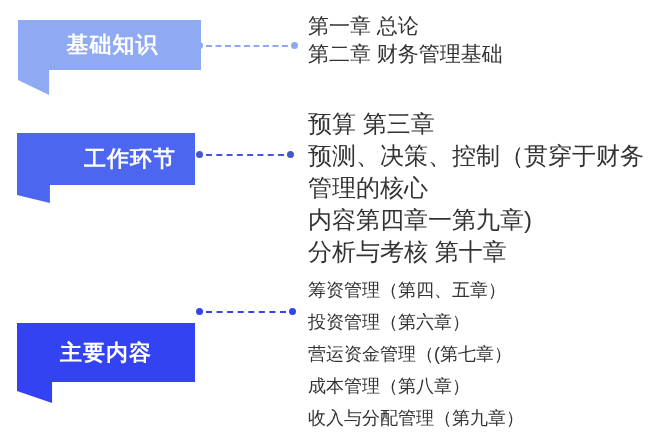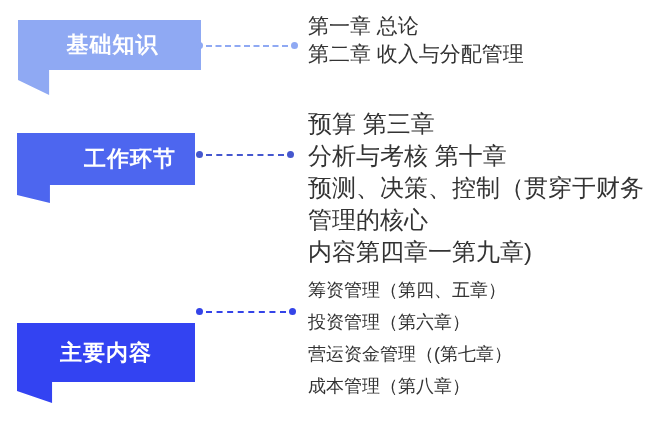"第二章 收入与分配管理" div.item { text: 收入与分配管理 -> 财务管理基础 }
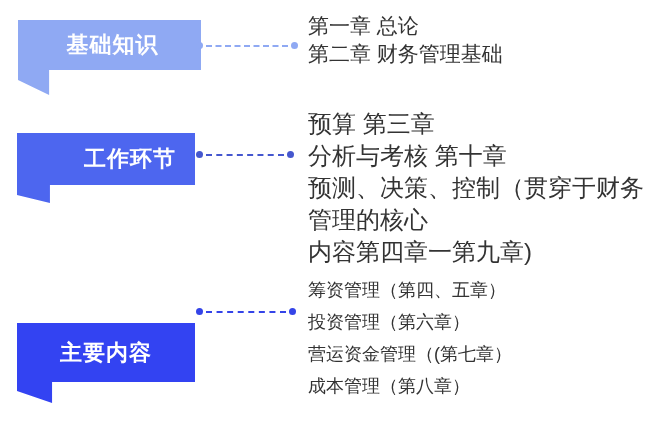"分析与考核 第十章" div.item { order: before "预测、决策、控制（贯穿于财务管理的核心" -> after "预测、决策、控制（贯穿于财务管理的核心" }
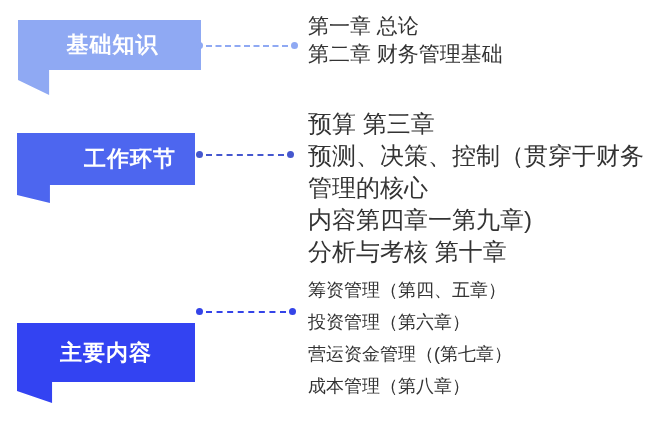"收入与分配管理（第九章）" div.item { html: none -> <div>收入与分配管理（第九章）</div> }
